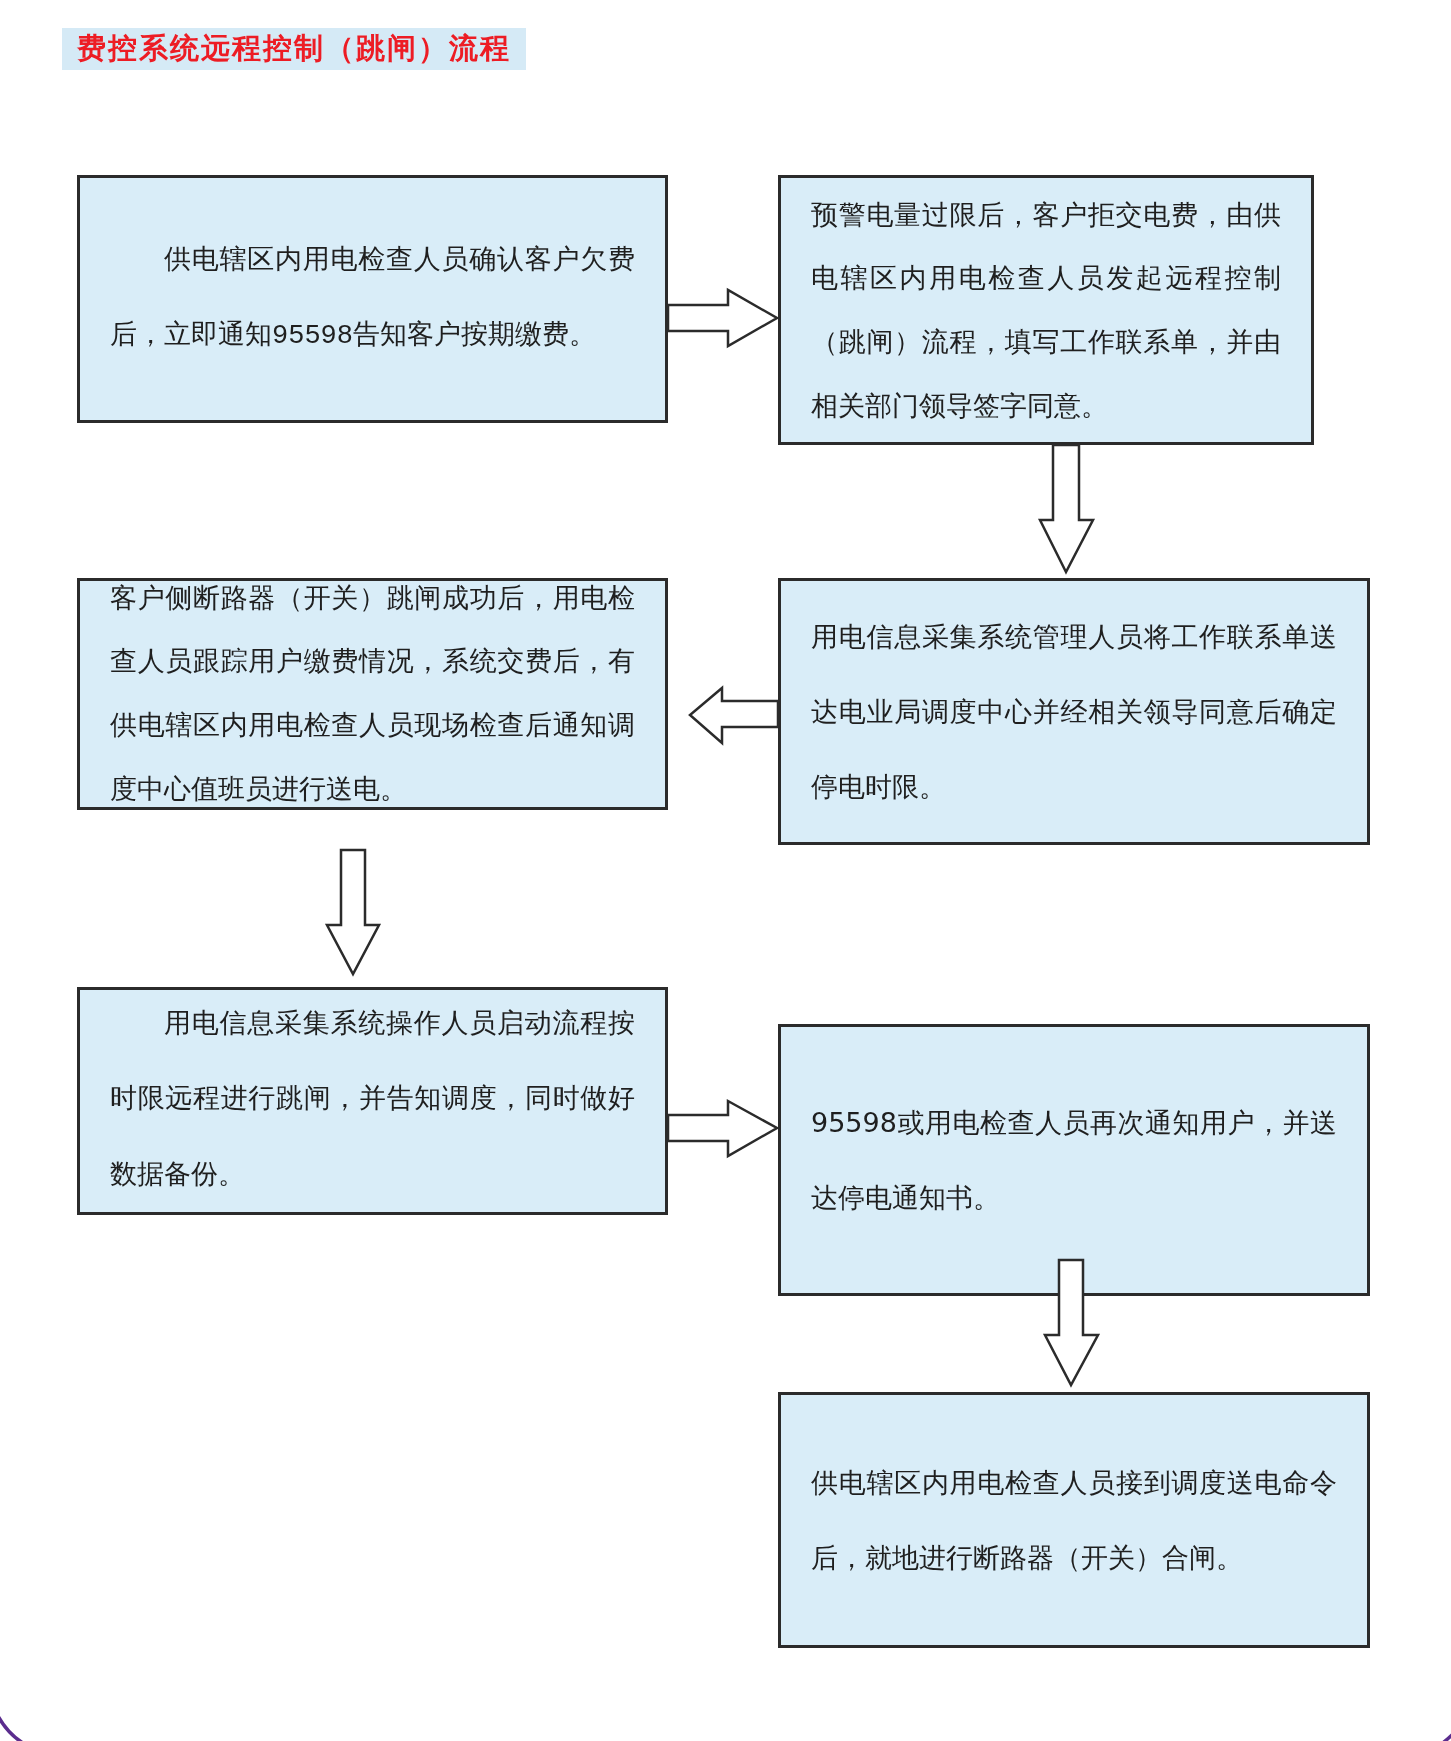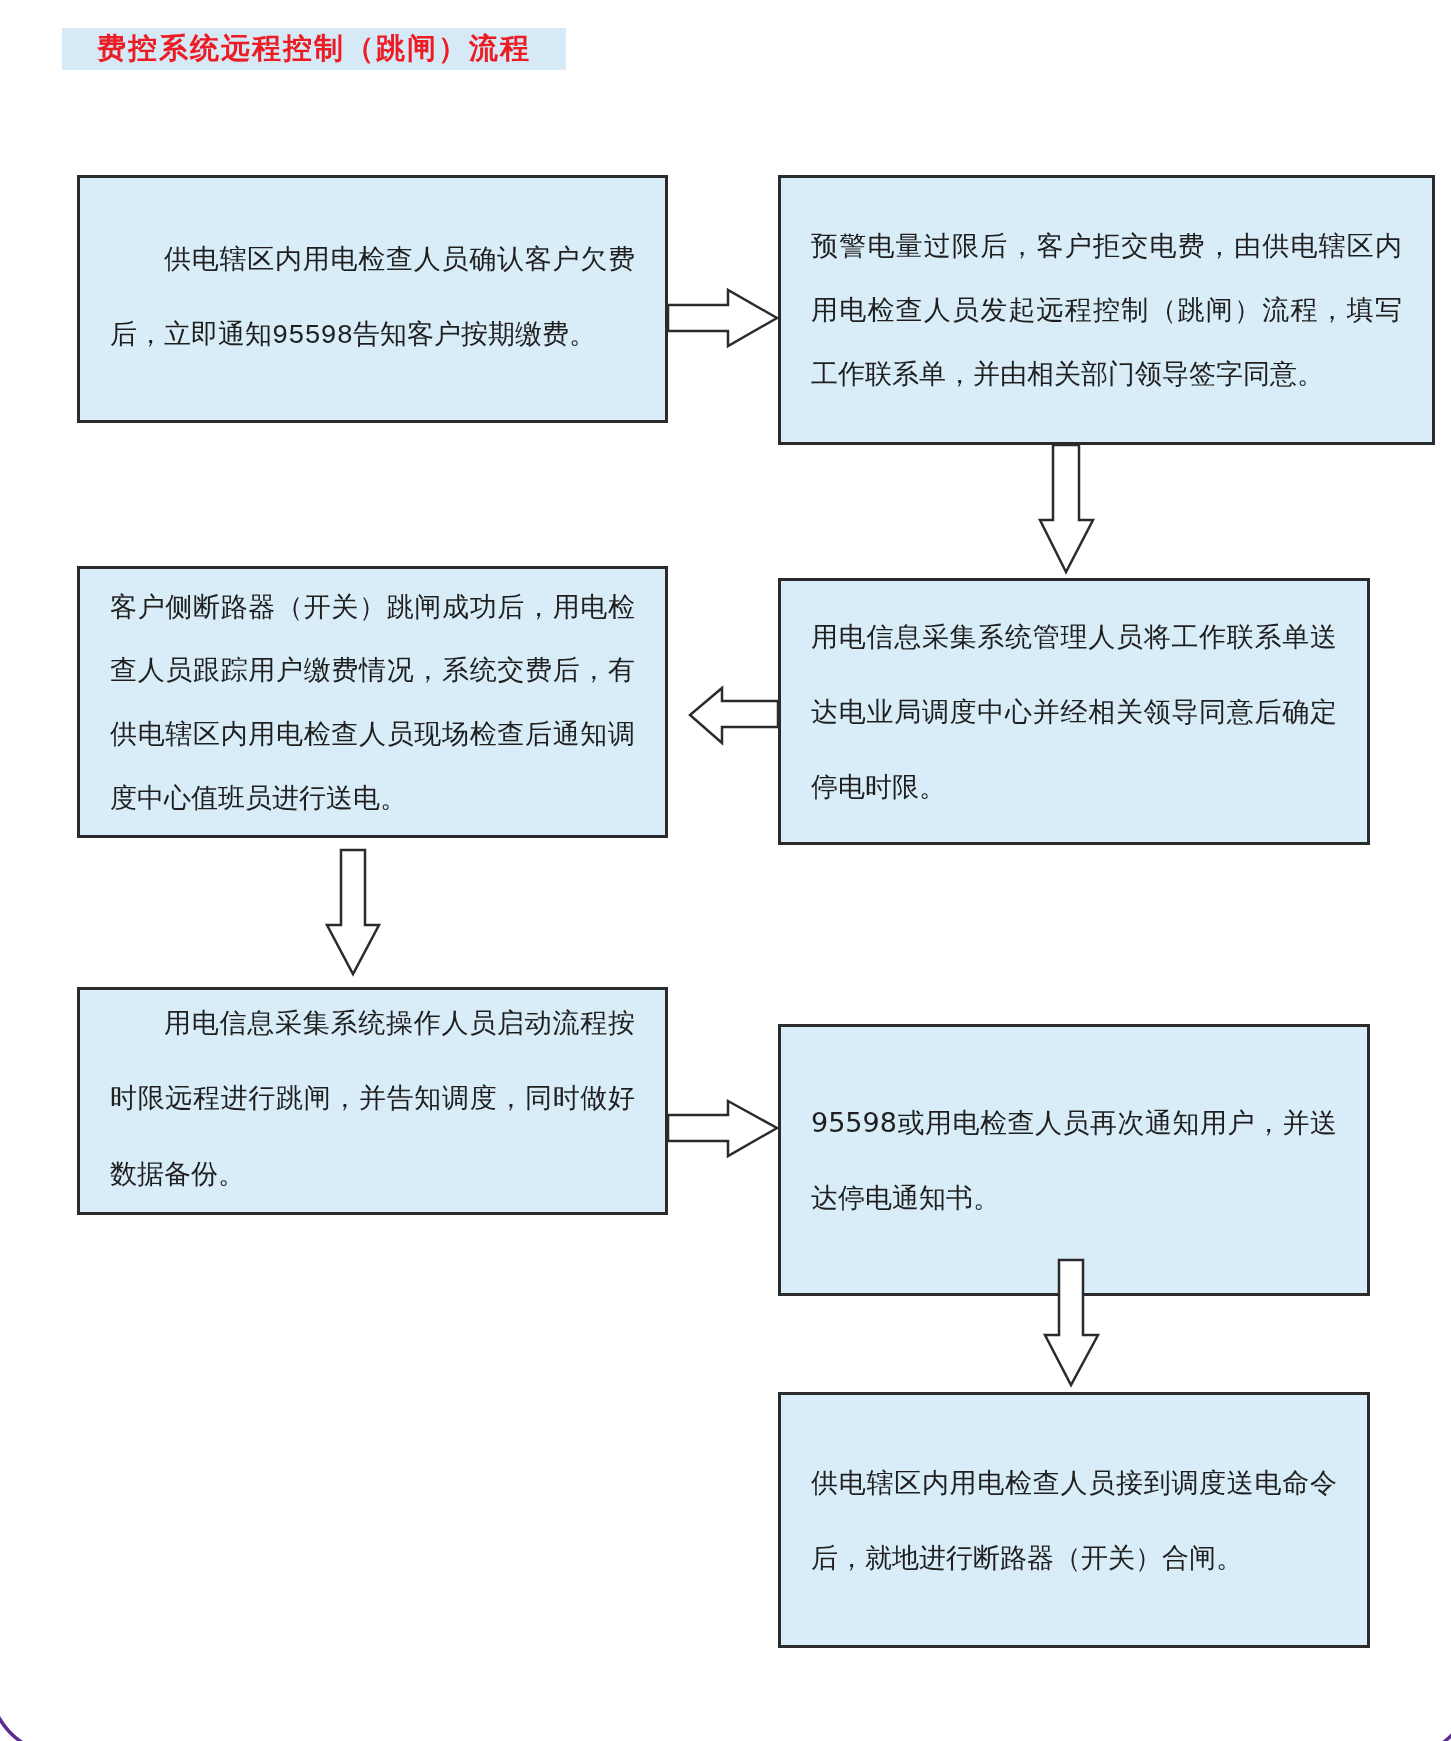"费控系统远程控制（跳闸）流程" .title-bar { width: 504px -> 464px }
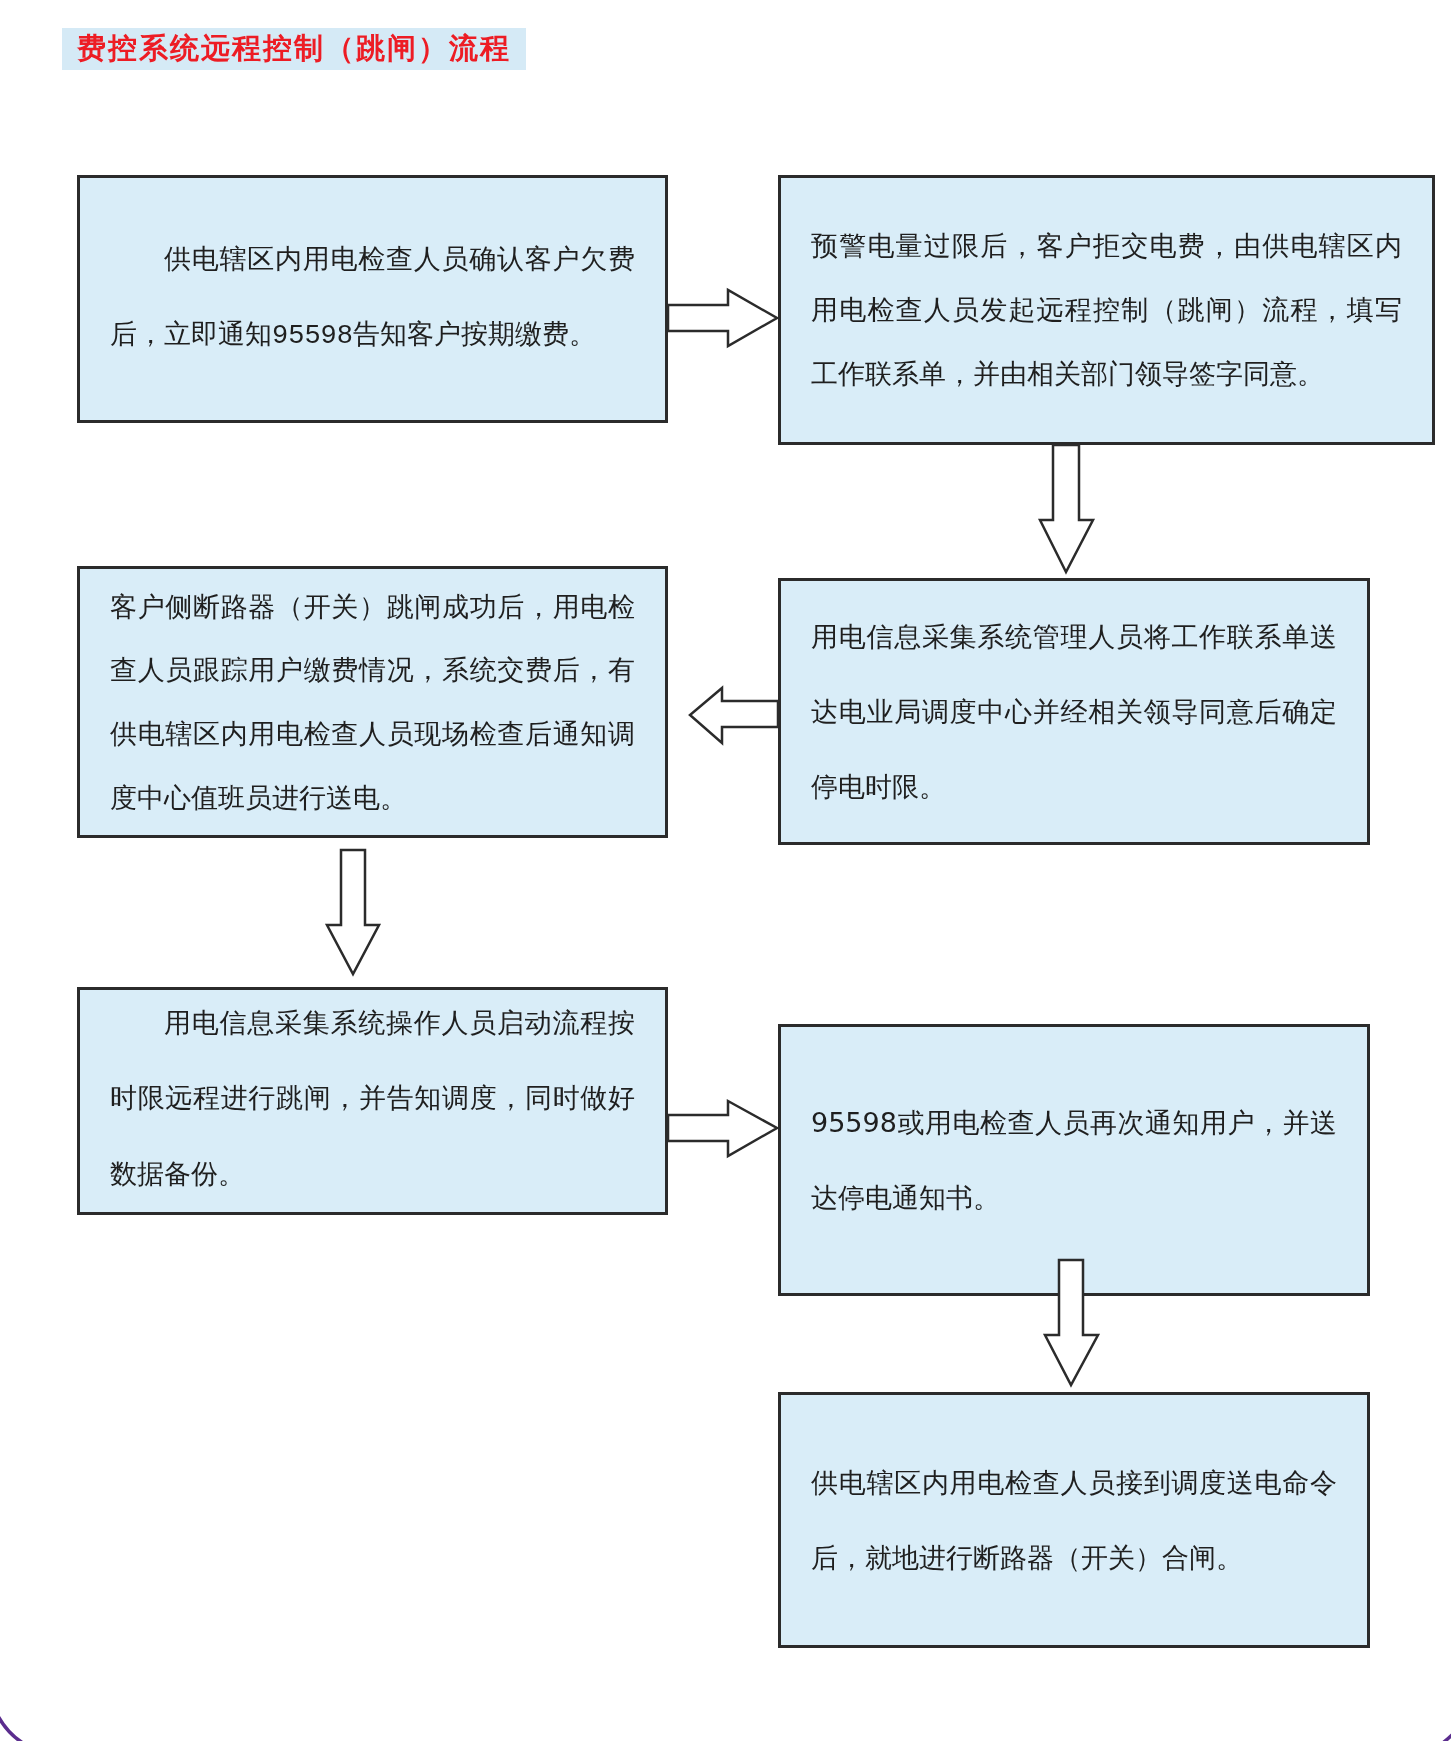"预警电量过限后，客户拒交电费，由供电辖区内用电检查人员发起远程控制（跳闸）流程，" .b2 { width: 657px -> 536px }
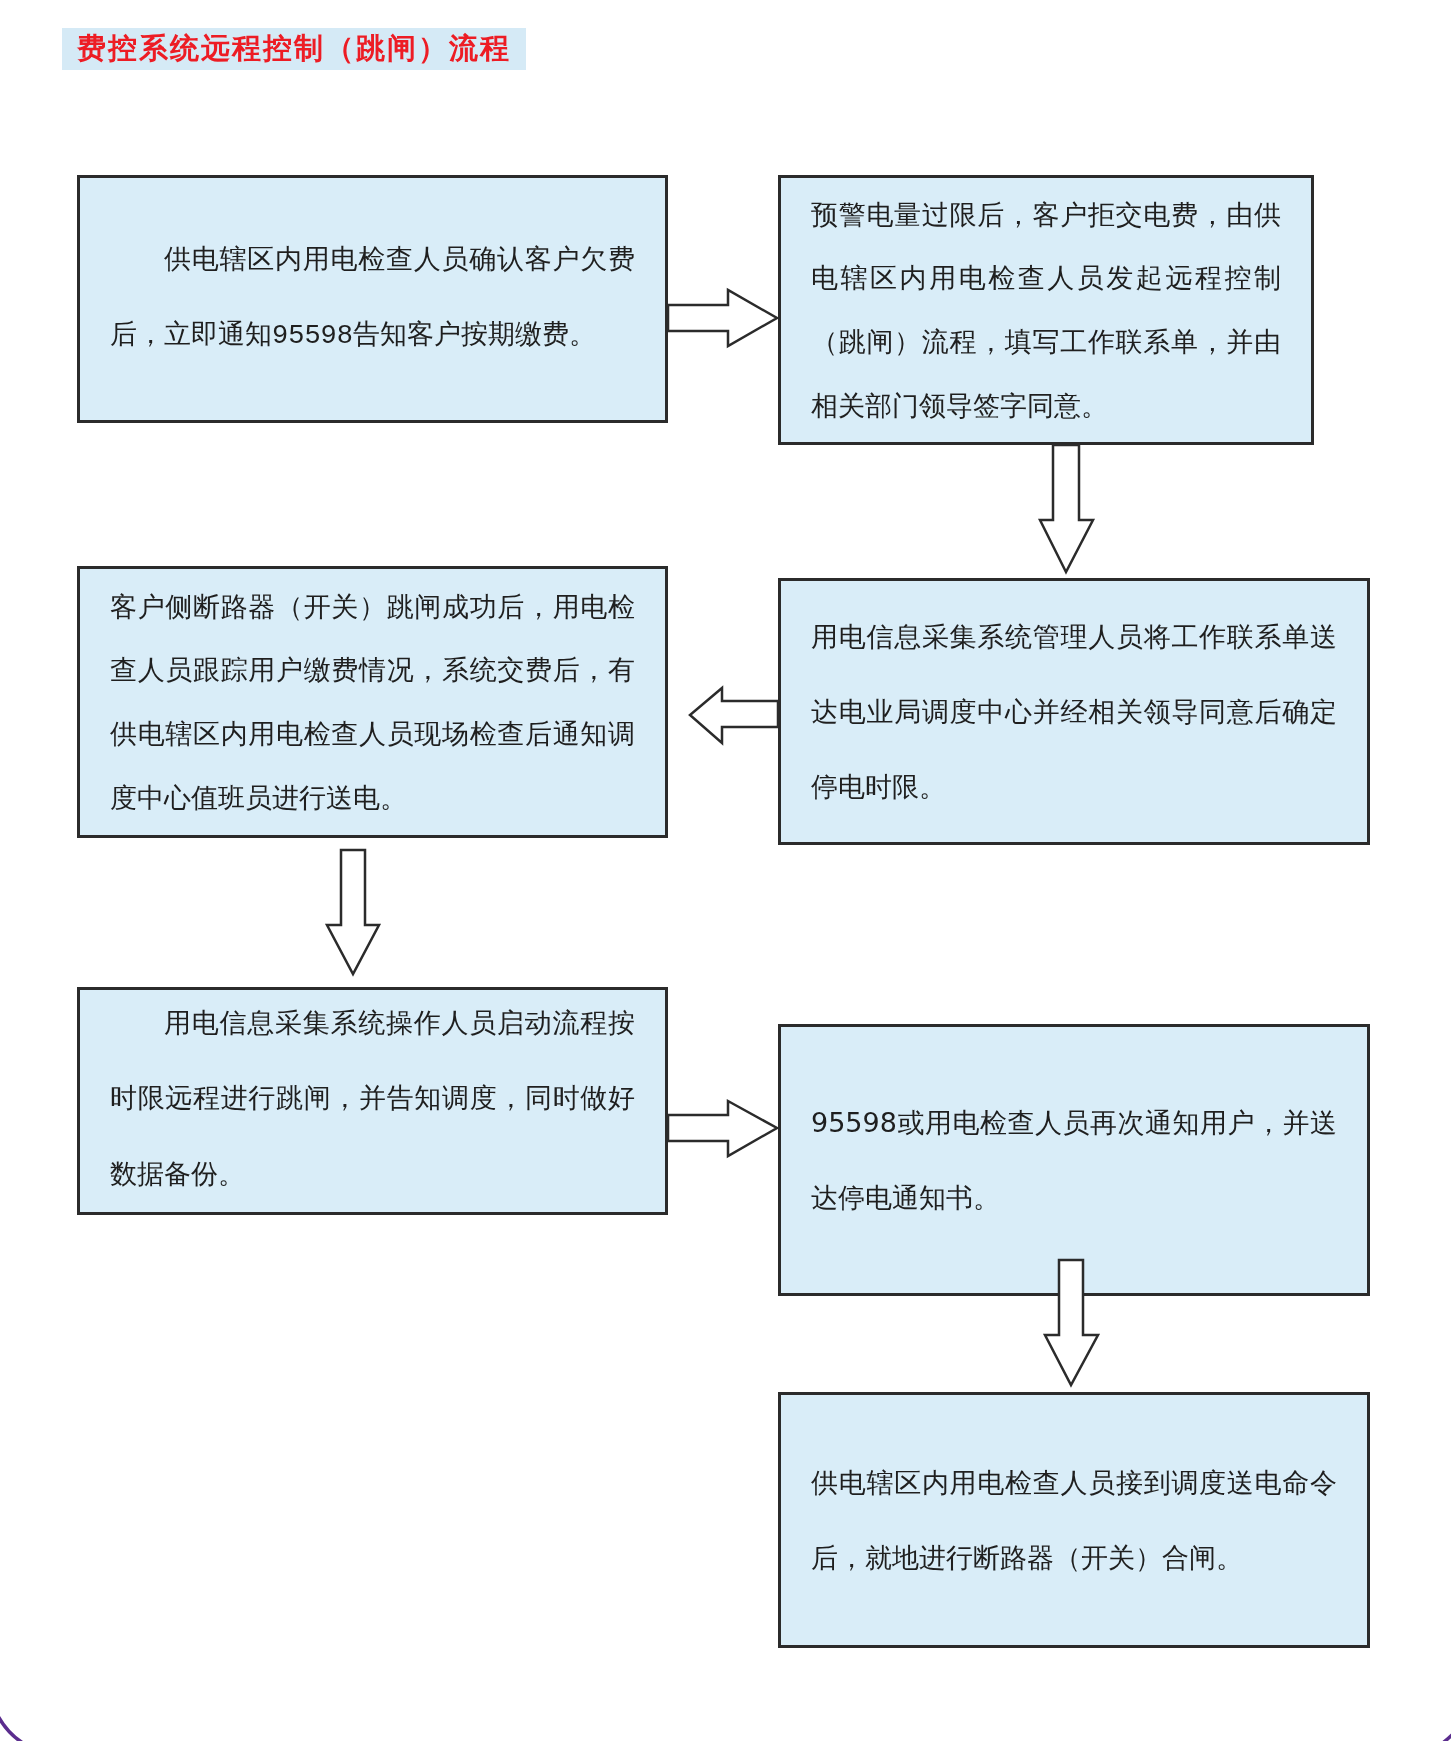"客户侧断路器（开关）跳闸成功后，用电检查人员跟踪用户缴费情况，系统交费后，有供电" .b4 { font-family: none -> Liberation Serif, serif; height: 272px -> 232px; top: 566px -> 578px }
